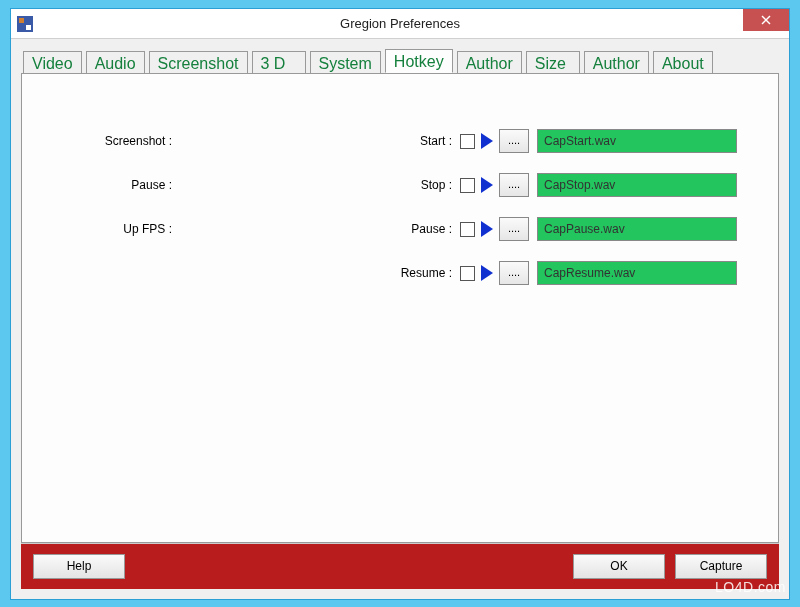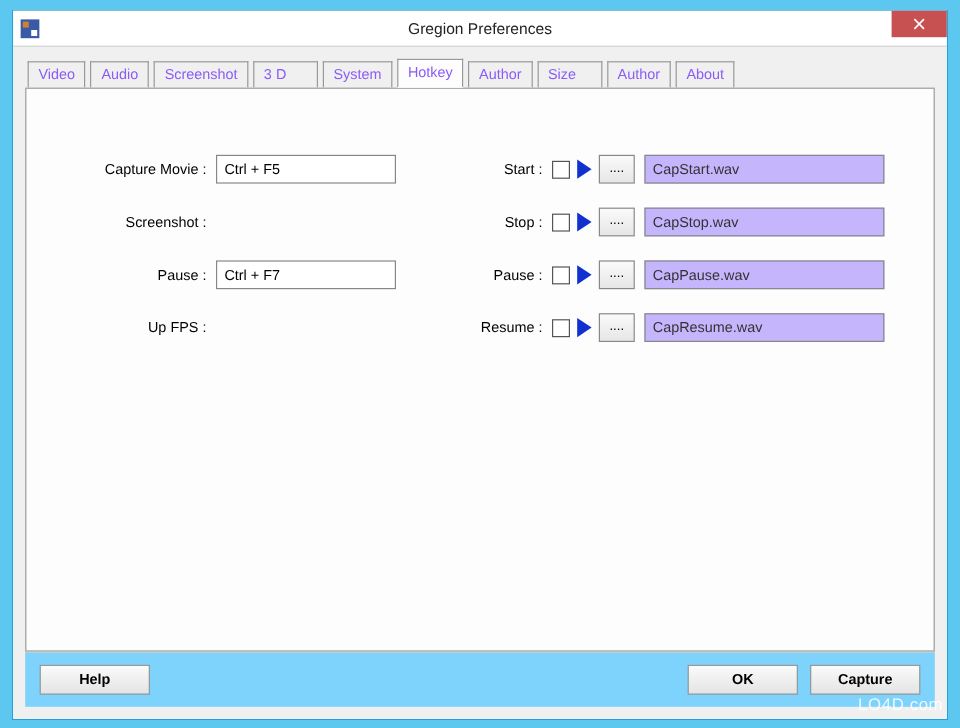"Video" .tab { color: #8b5cf6 -> #15803d; font-size: 12px -> 16px }
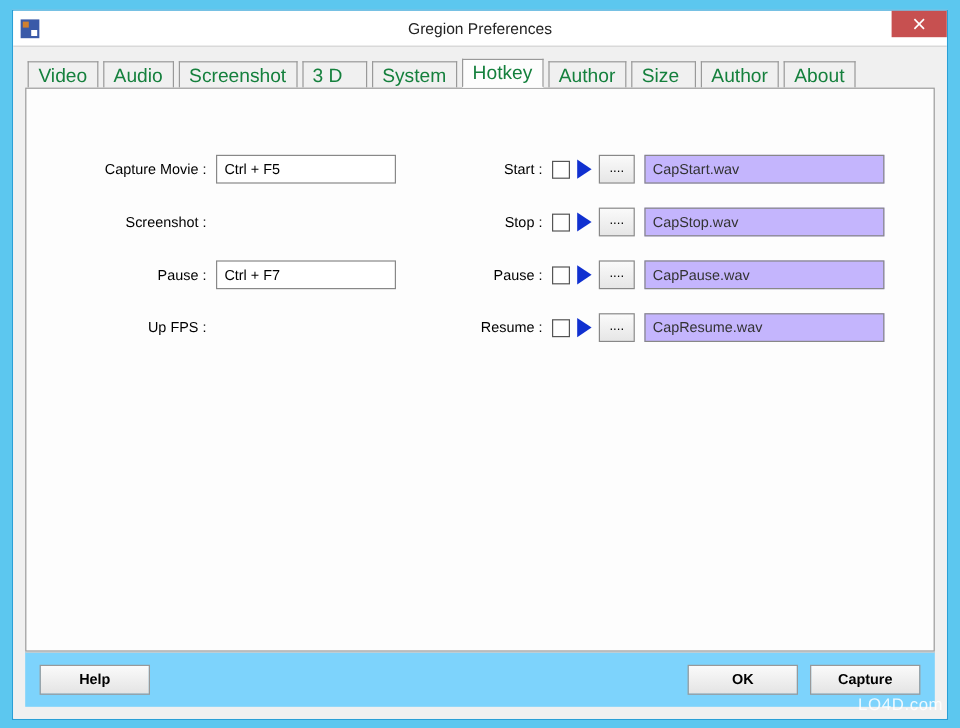"Capture Movie :" div.row { html: <div> <div>Capture Movie :</div> <input> </div> -> none }
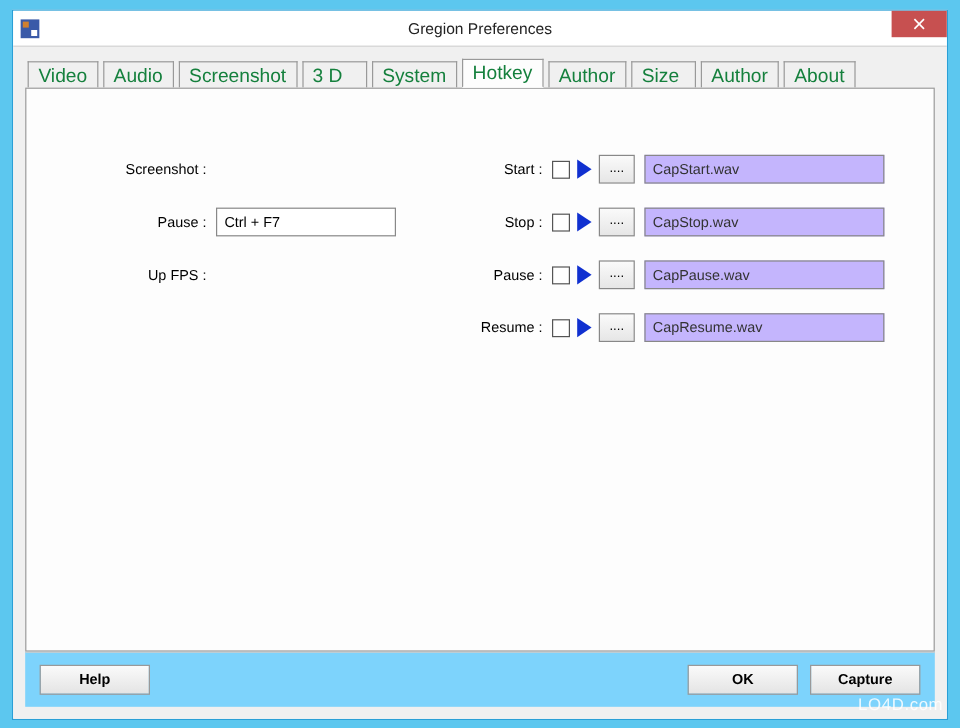"CapStart.wav" .file-txt { background: #c4b5fd -> #22c55e }
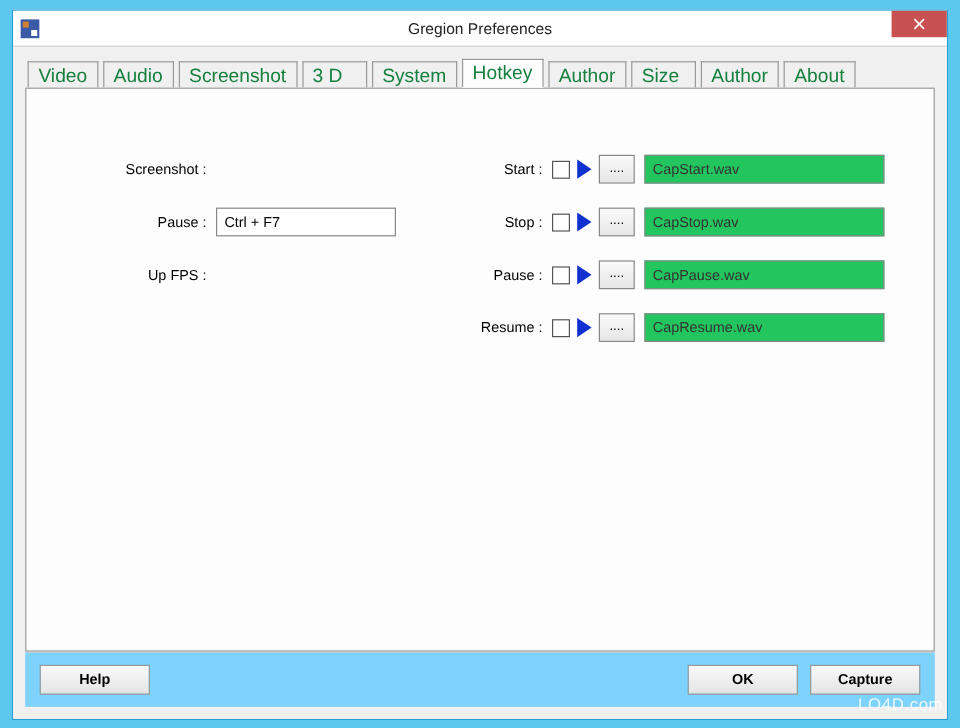"Ctrl + F7" input.txt { html: <input> -> none }
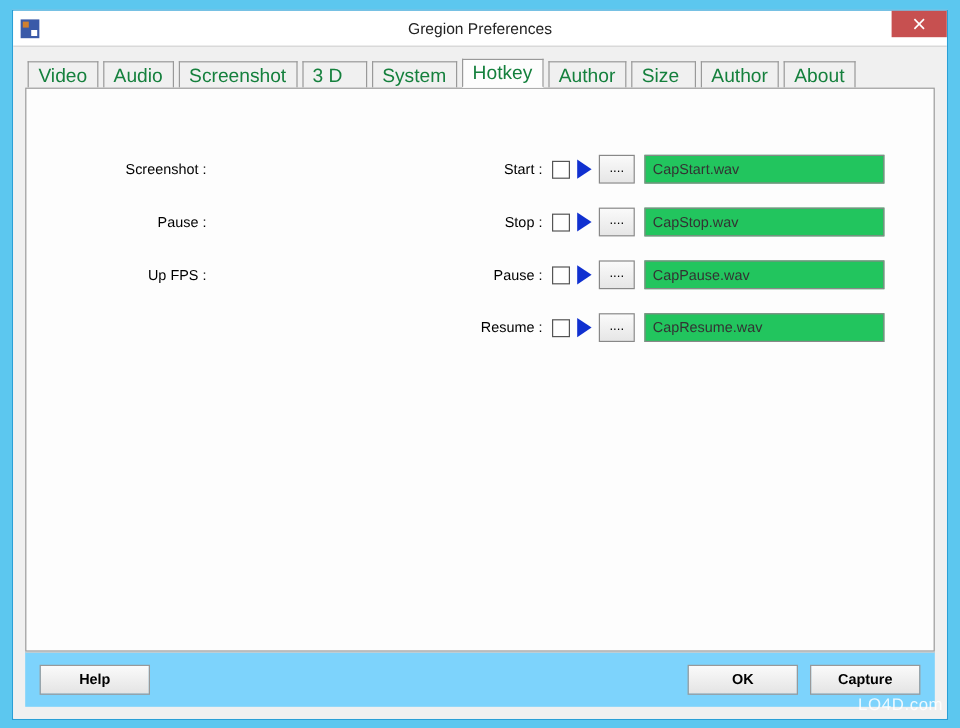"Help" .button-bar { background: #7dd3fc -> #b91c1c; font-weight: bold -> none }
